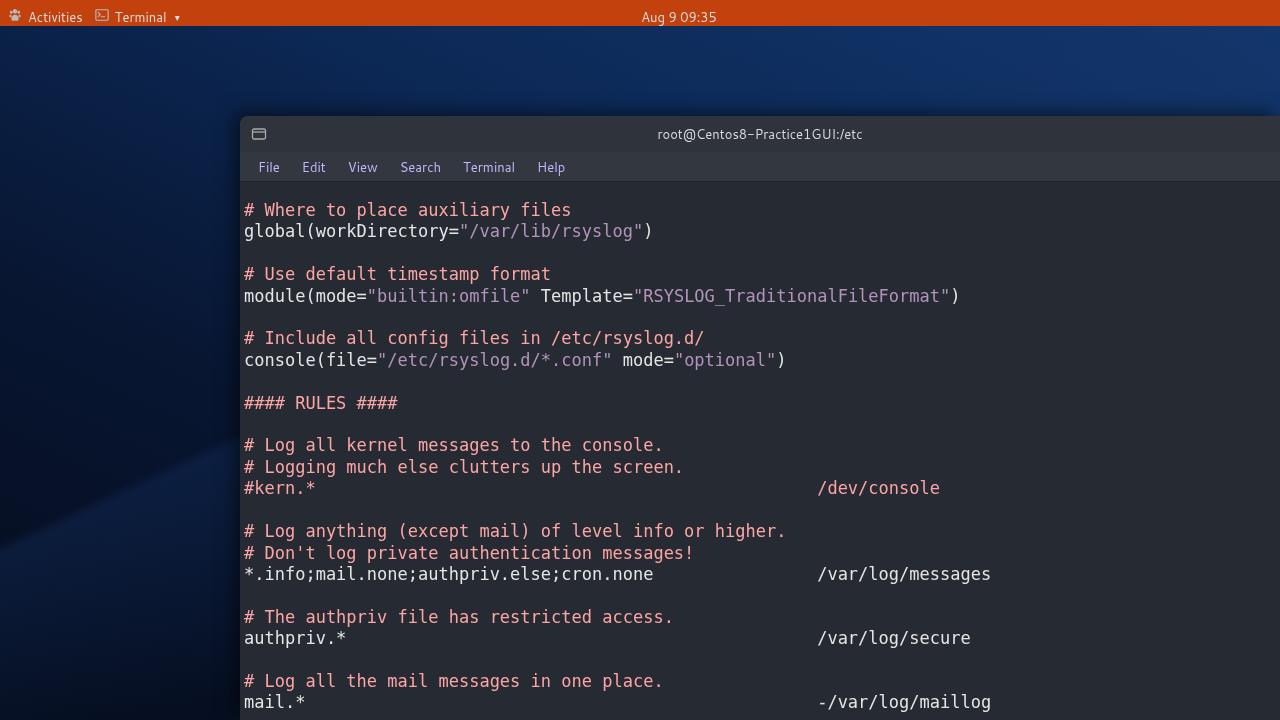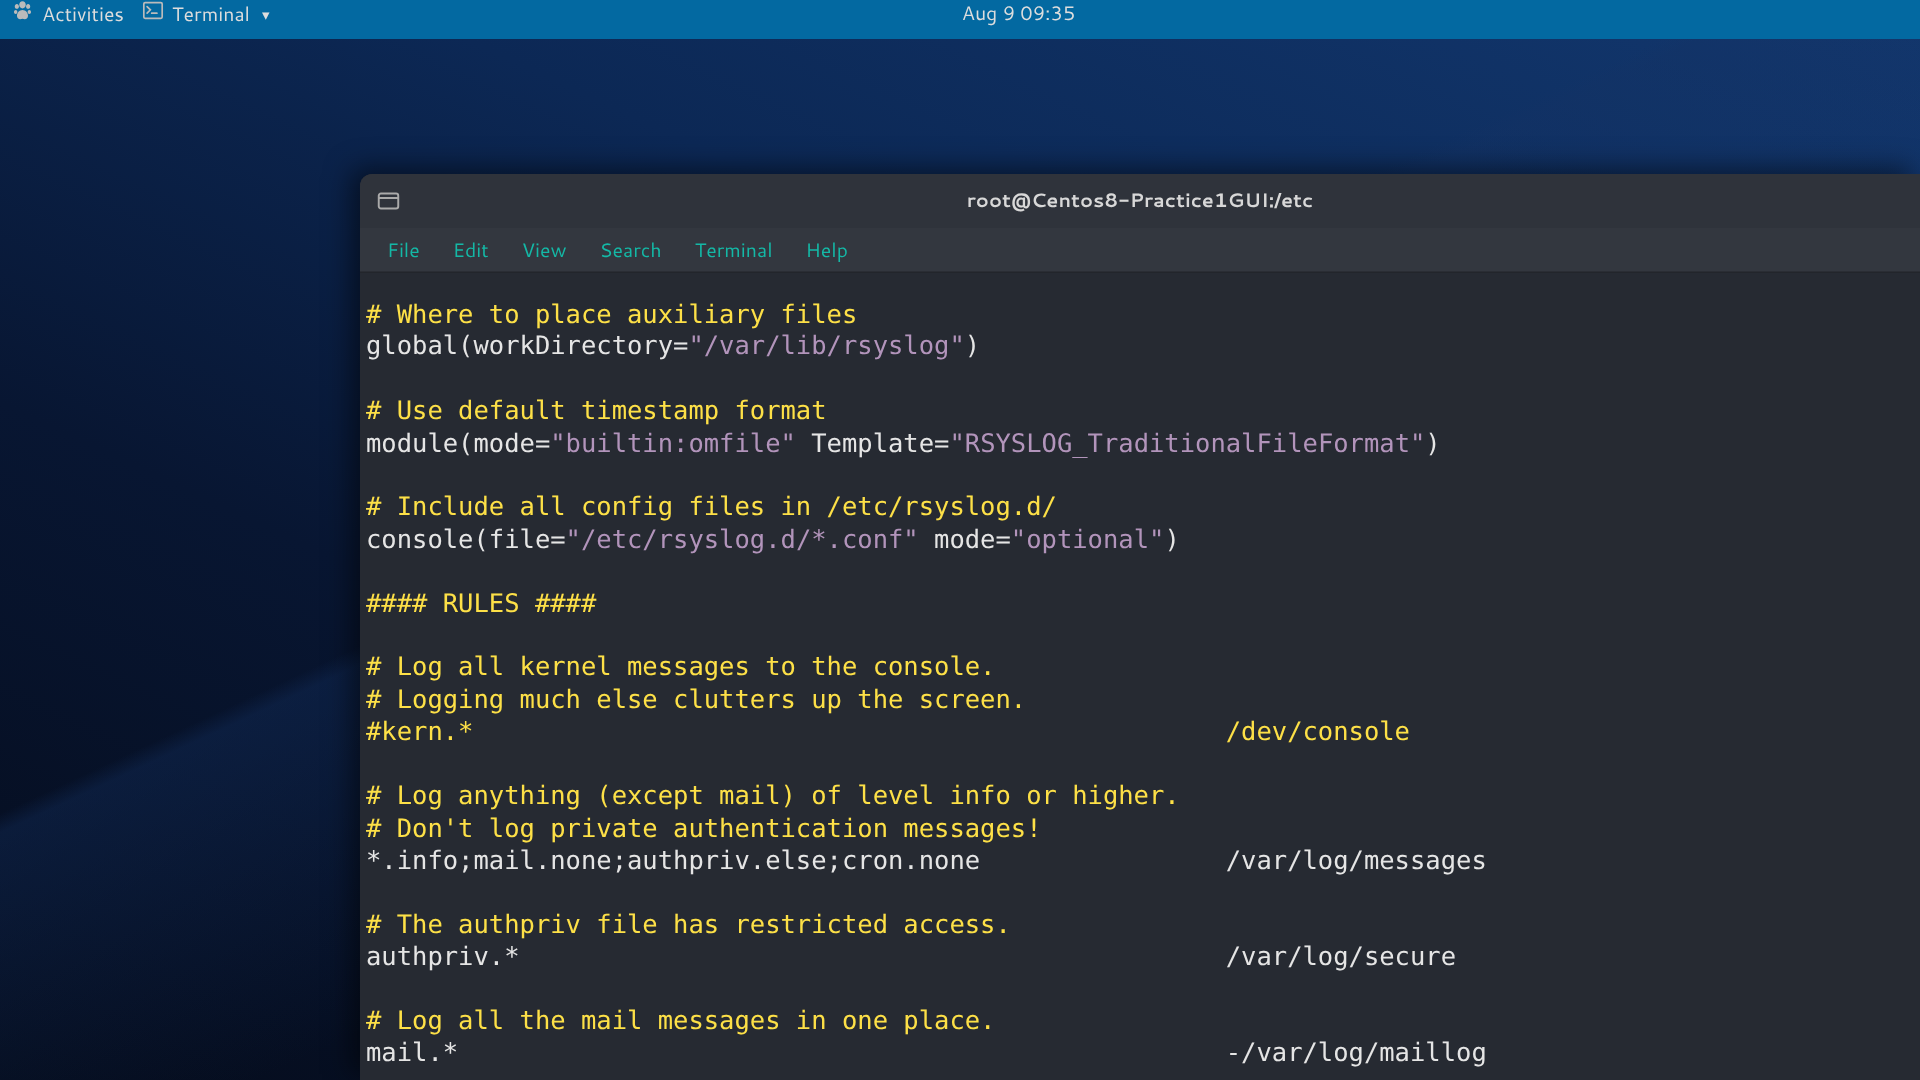"Activities" .topbar { align-items: flex-start -> flex-end; background: #0369a1 -> #c2410c }
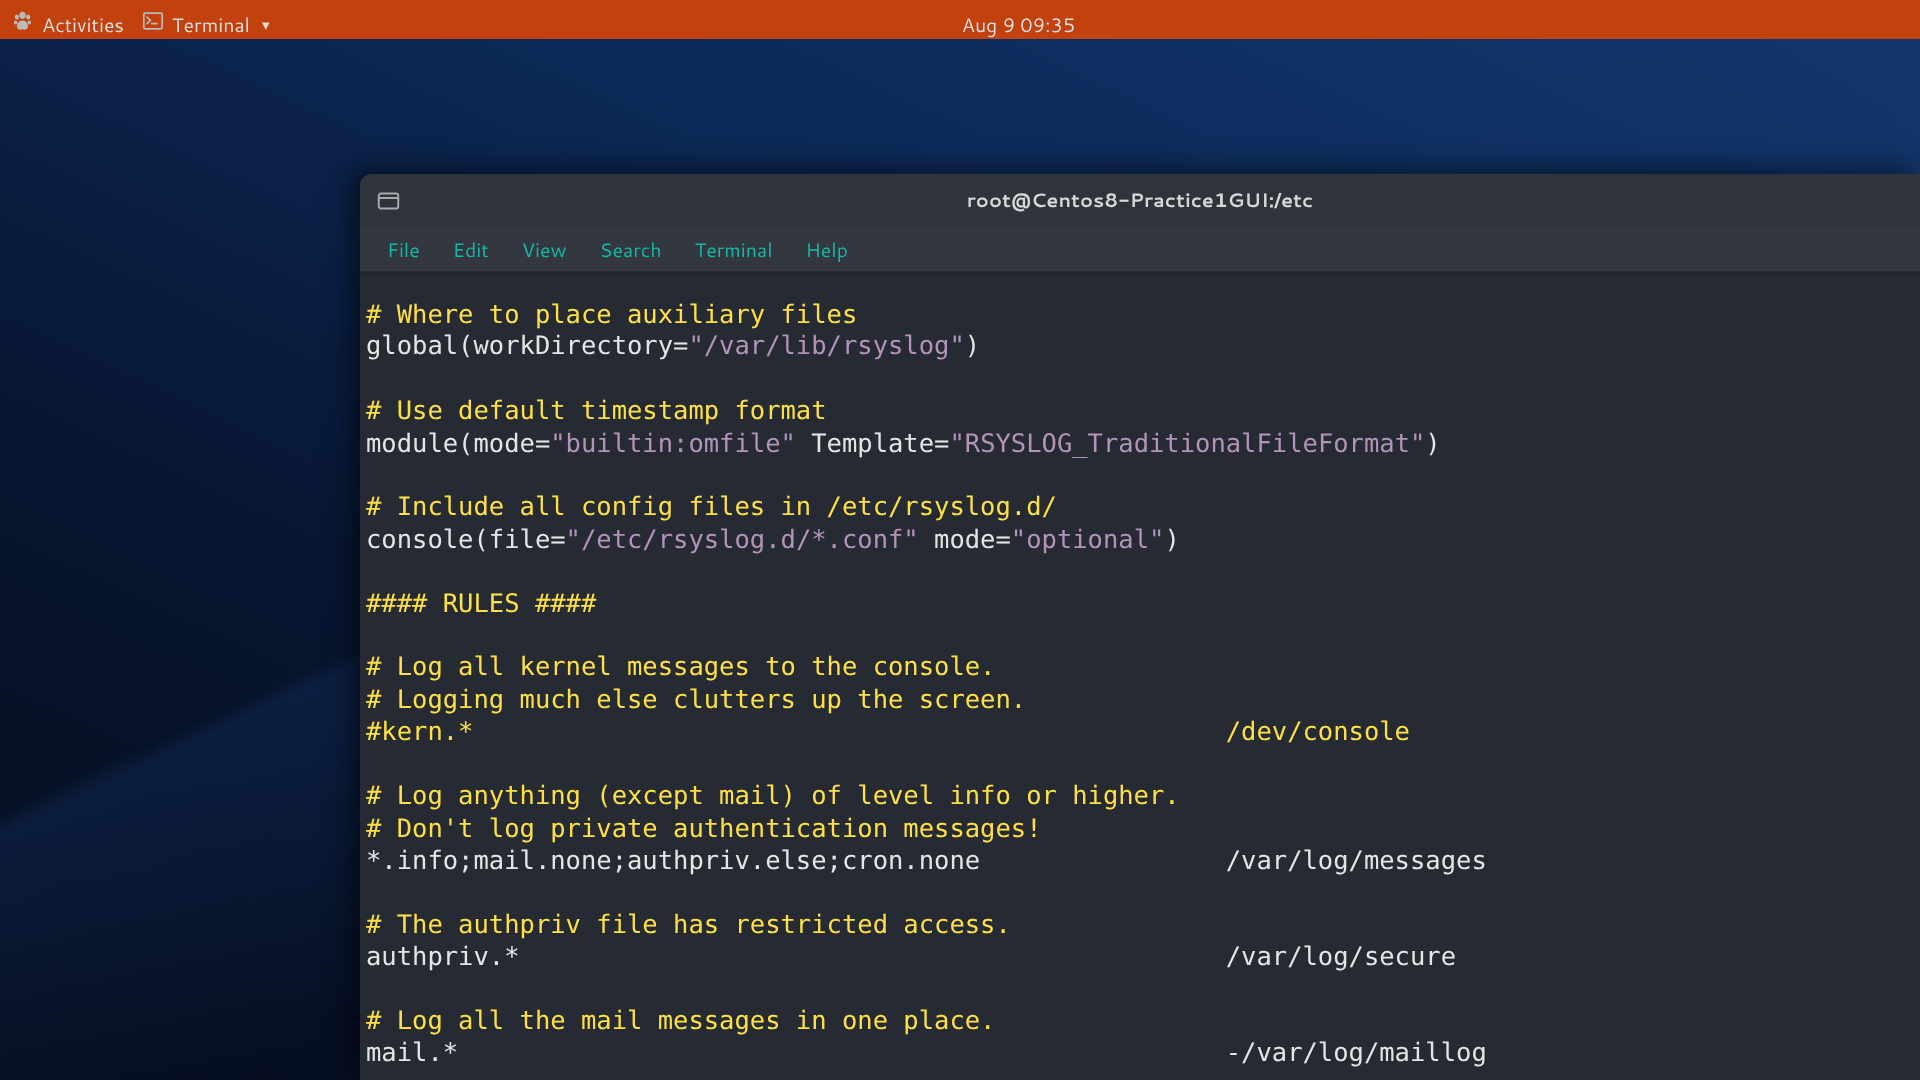"root@Centos8-Practice1GUI:/etc" .titlebar-title { font-weight: 700 -> 400 }
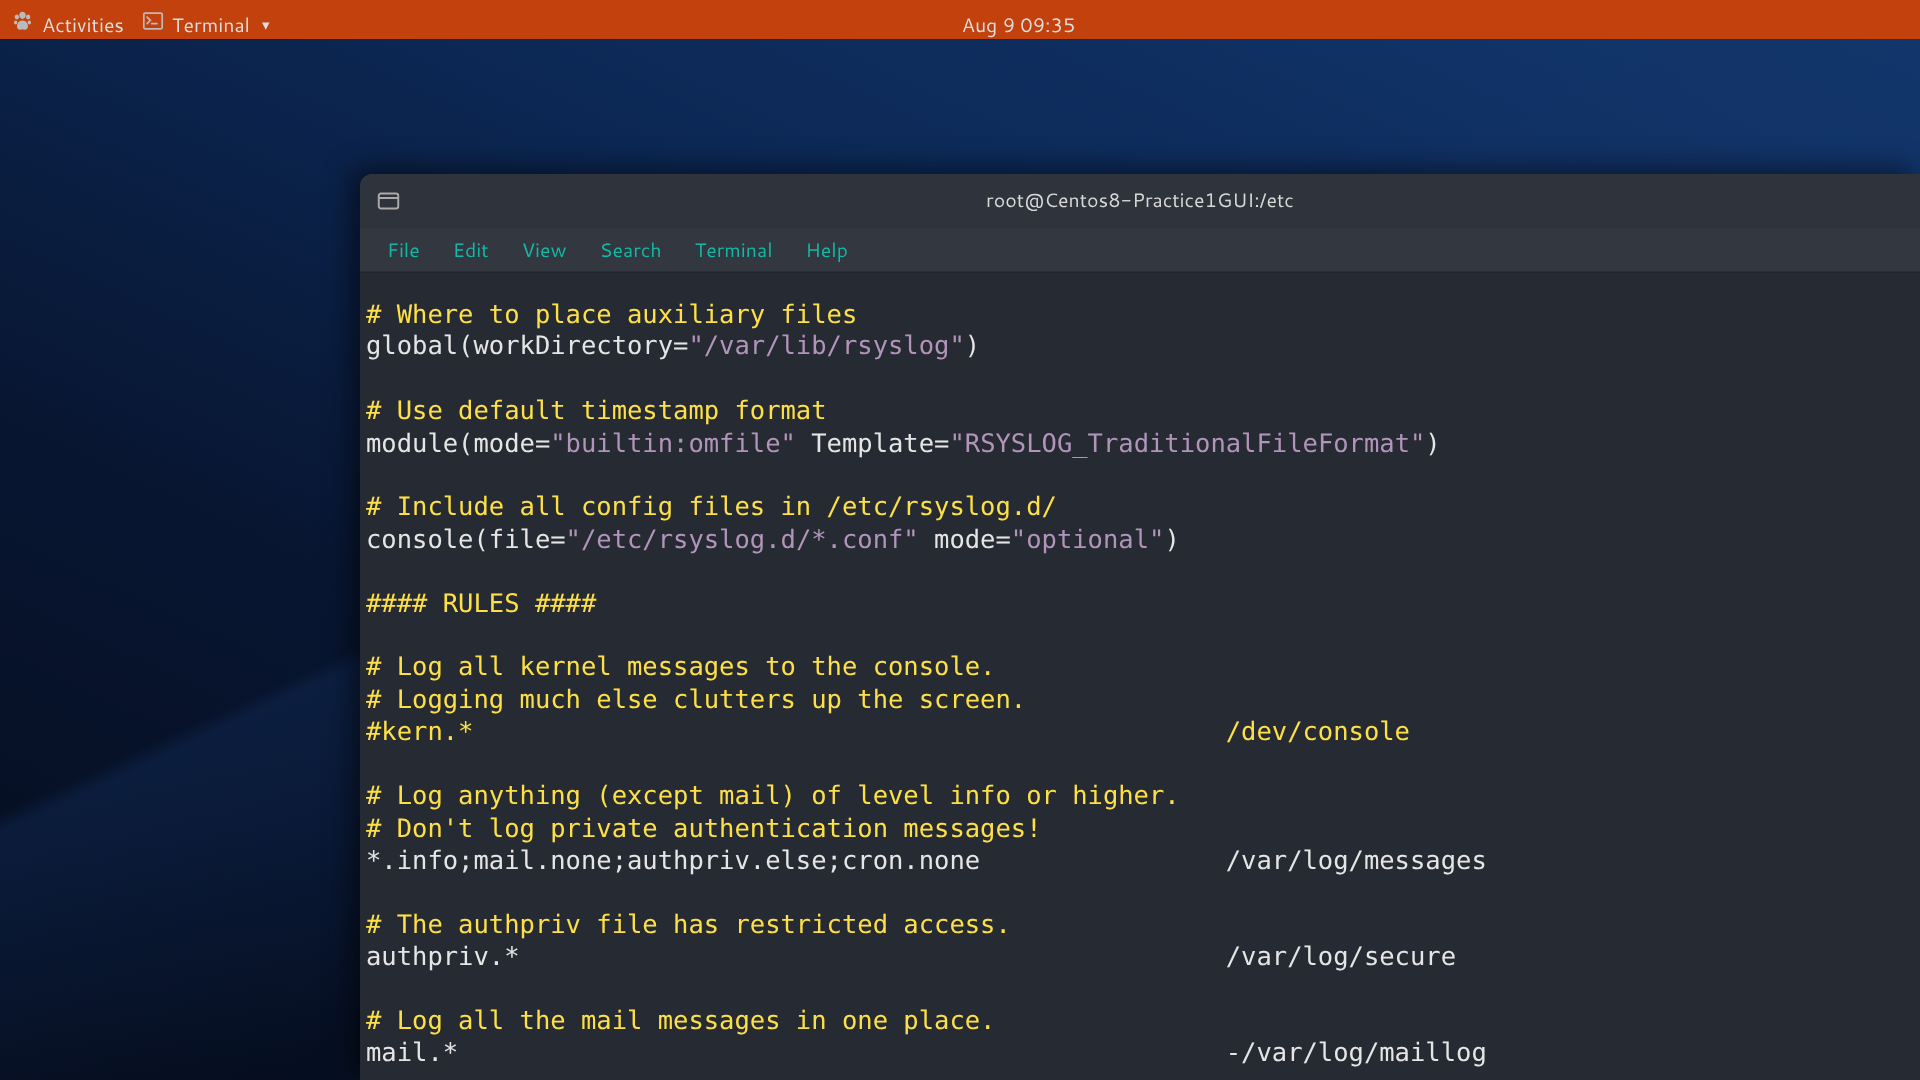"File" .menubar { color: #14b8a6 -> #c4b5fd }
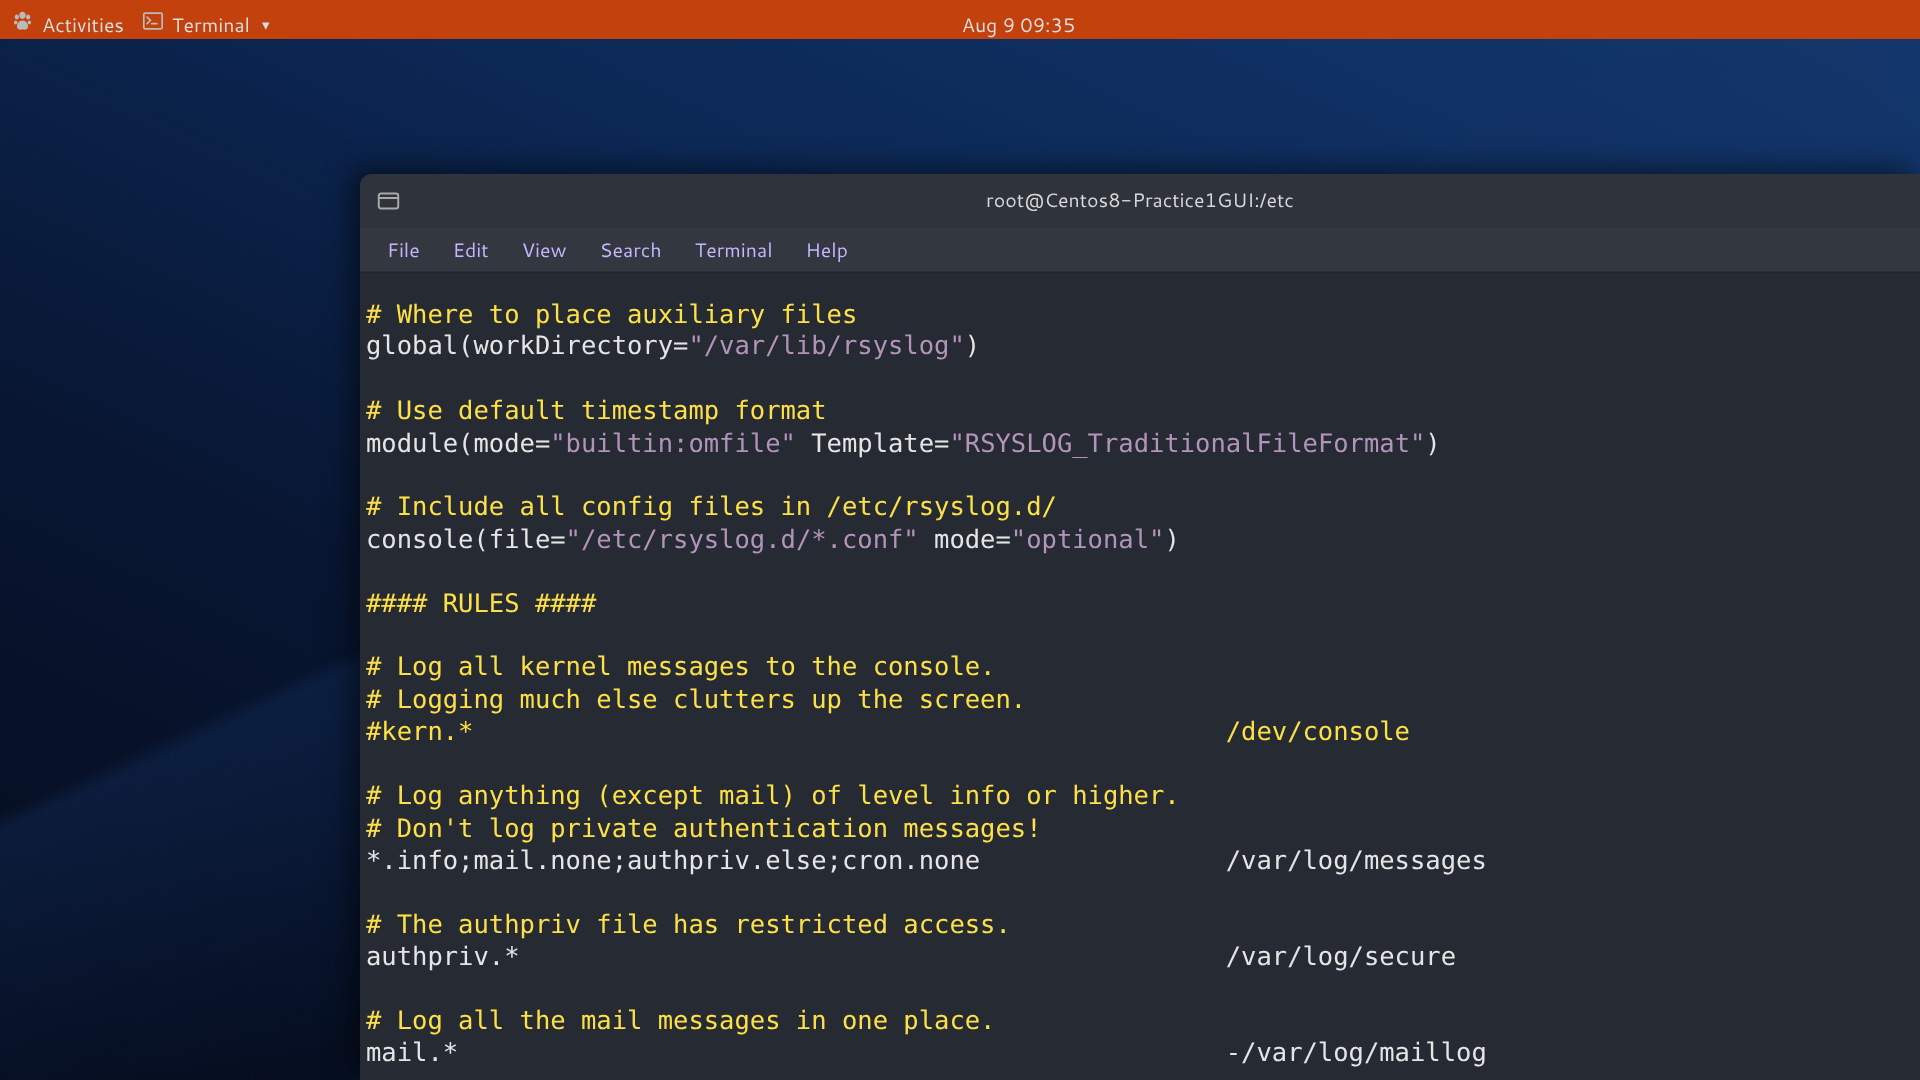"# Where to place auxiliary" .c-comment { color: #fde047 -> #fca5a5 }
